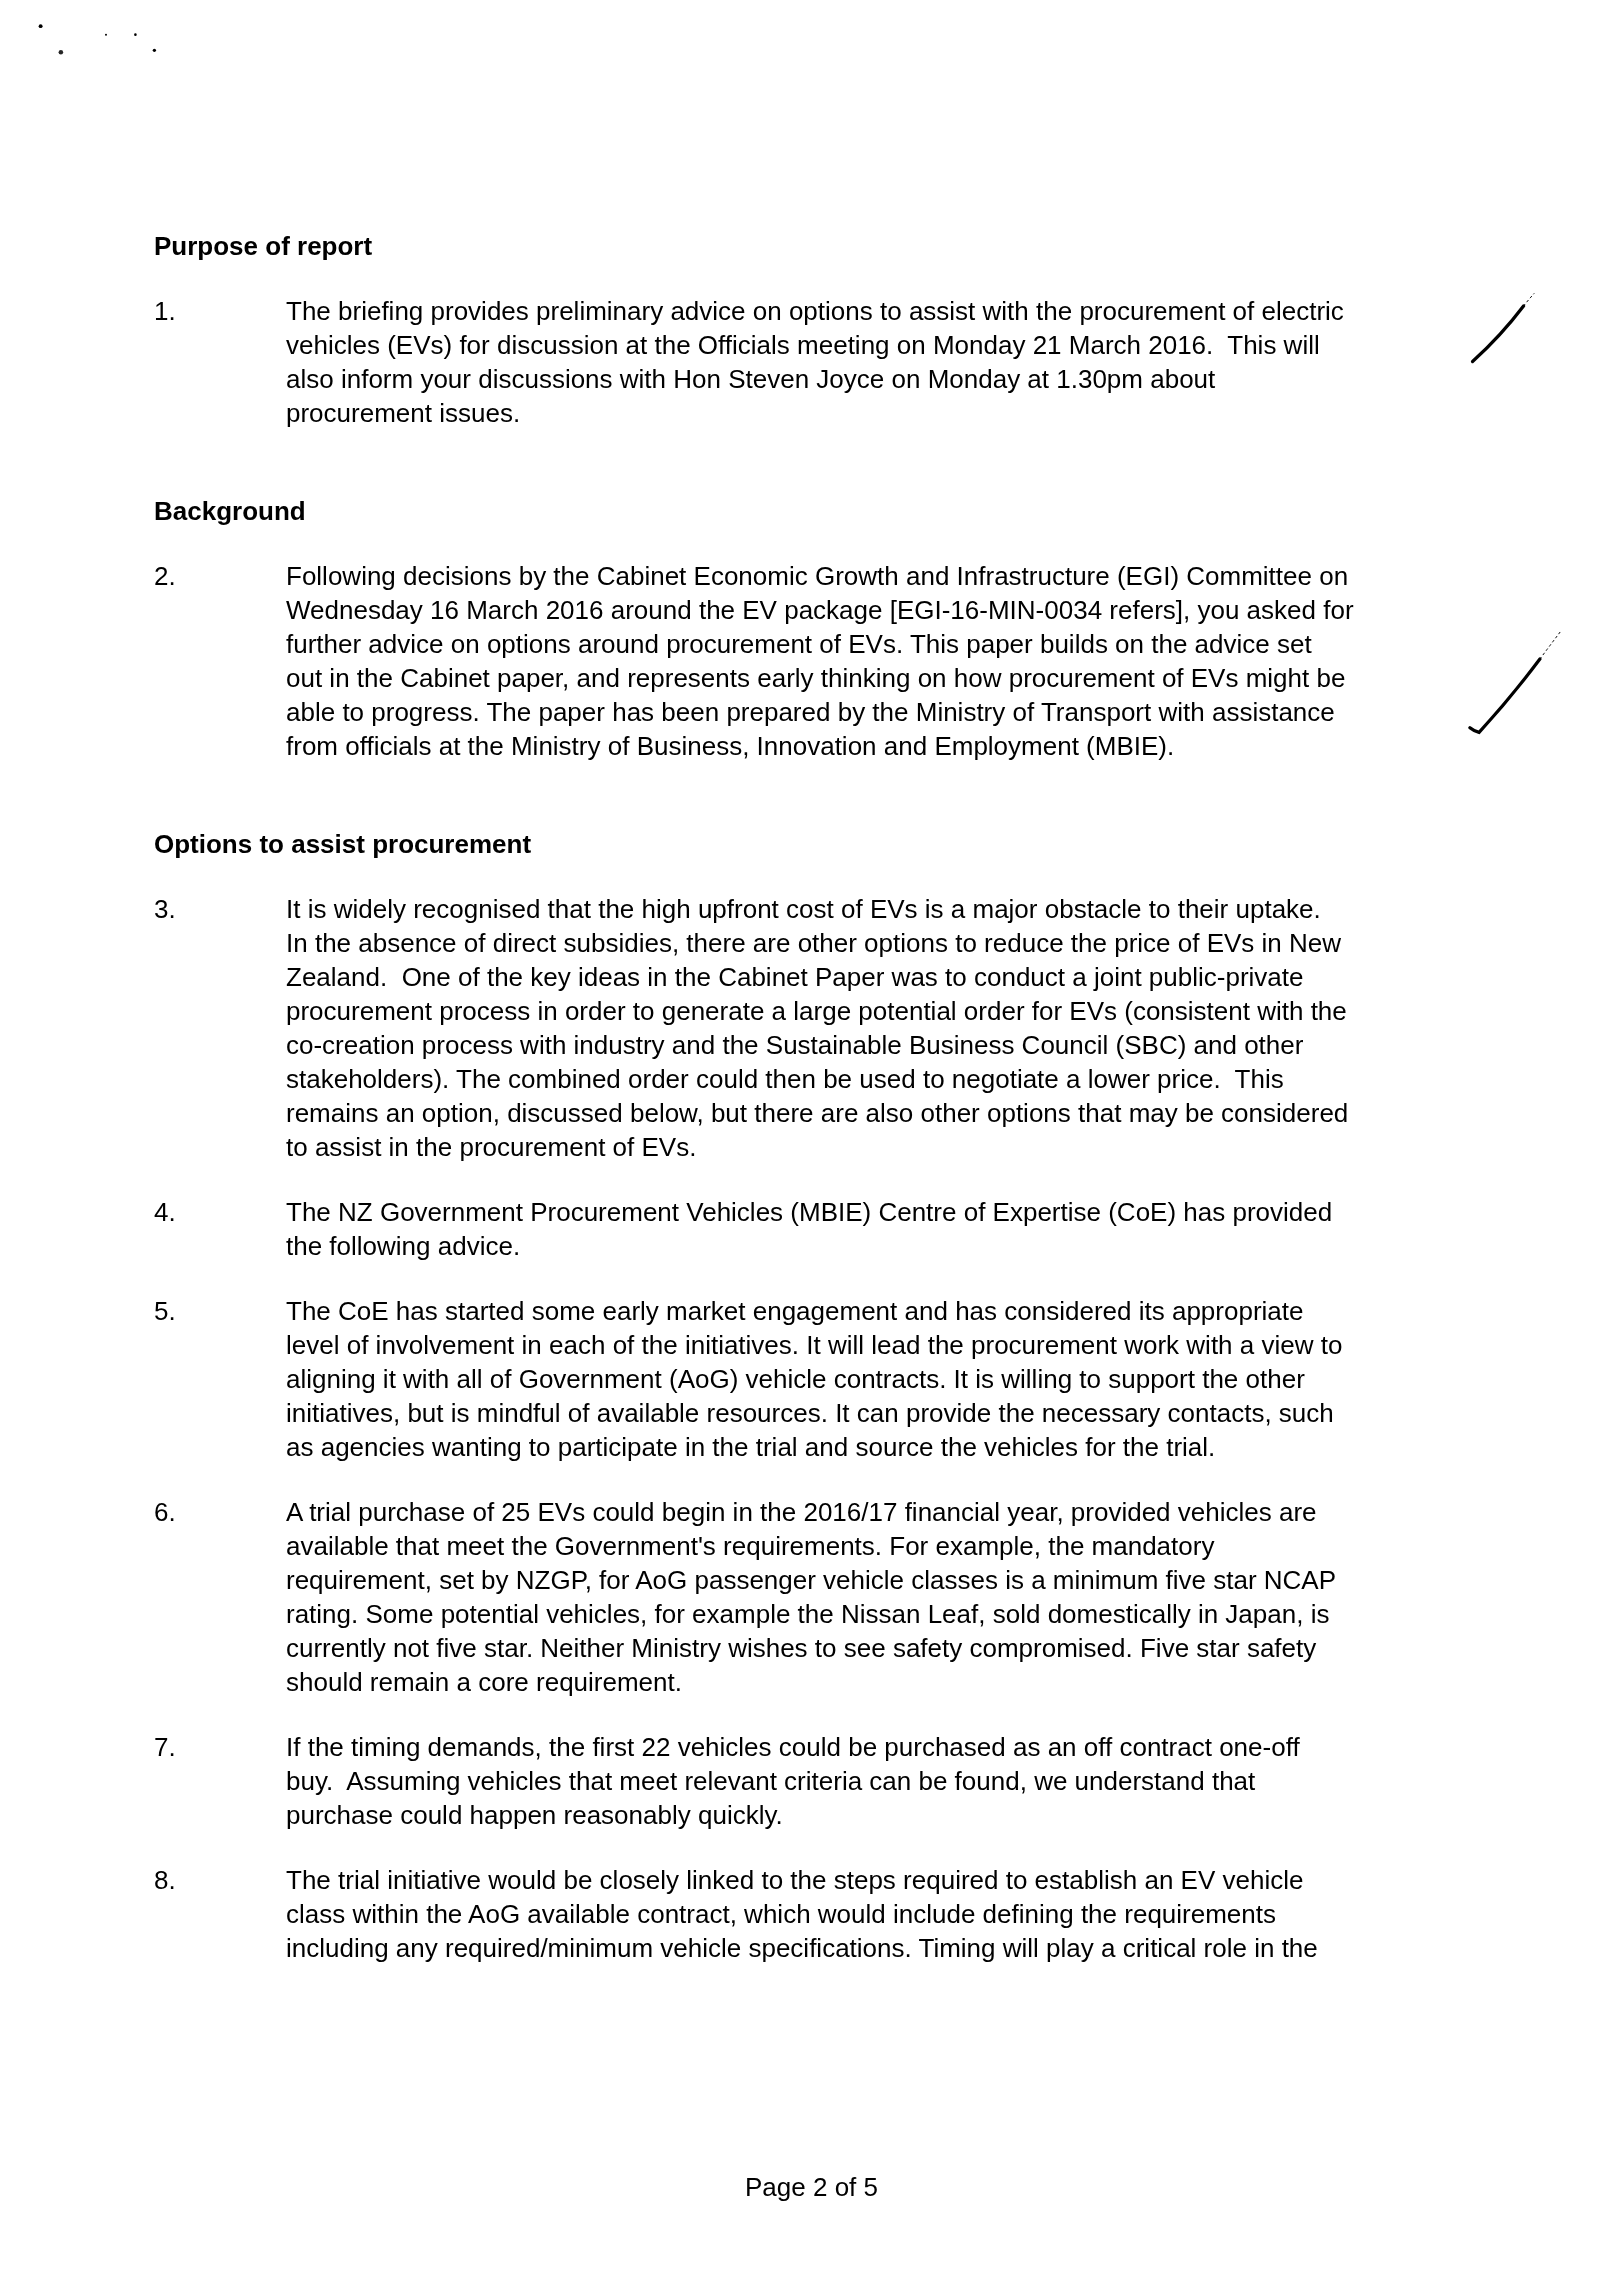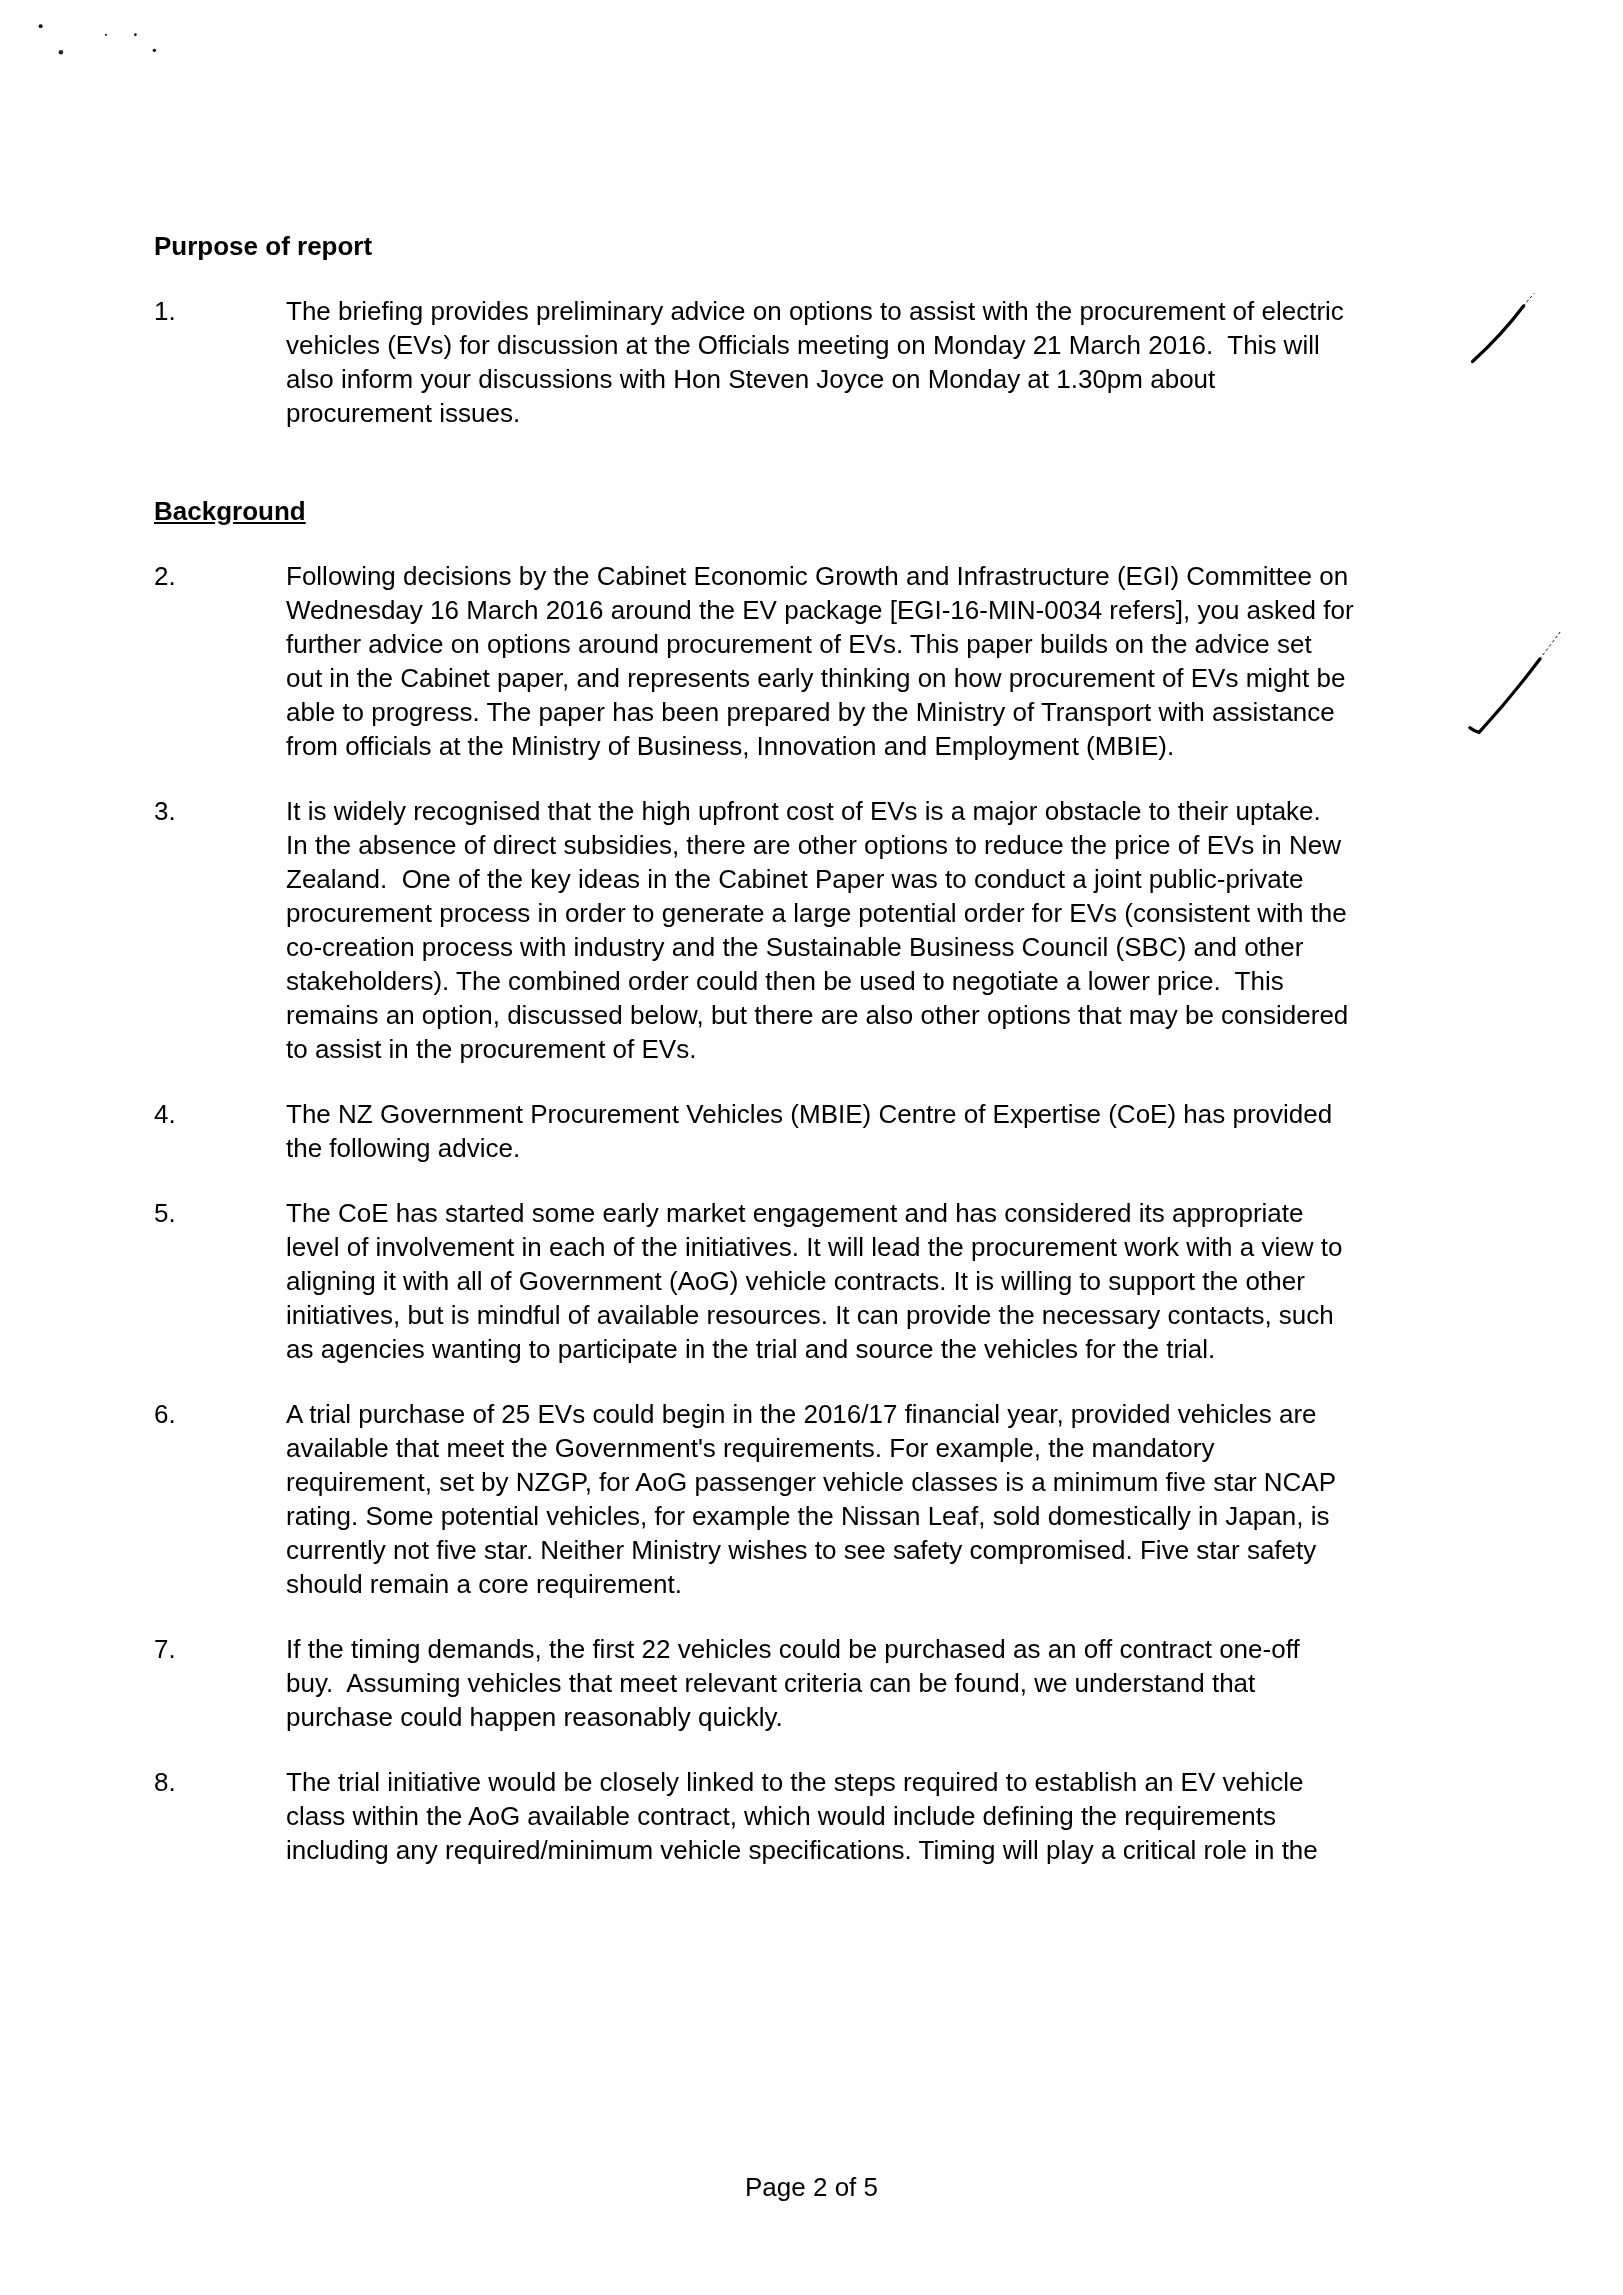"Background" .gap-h { text-decoration: underline -> none }
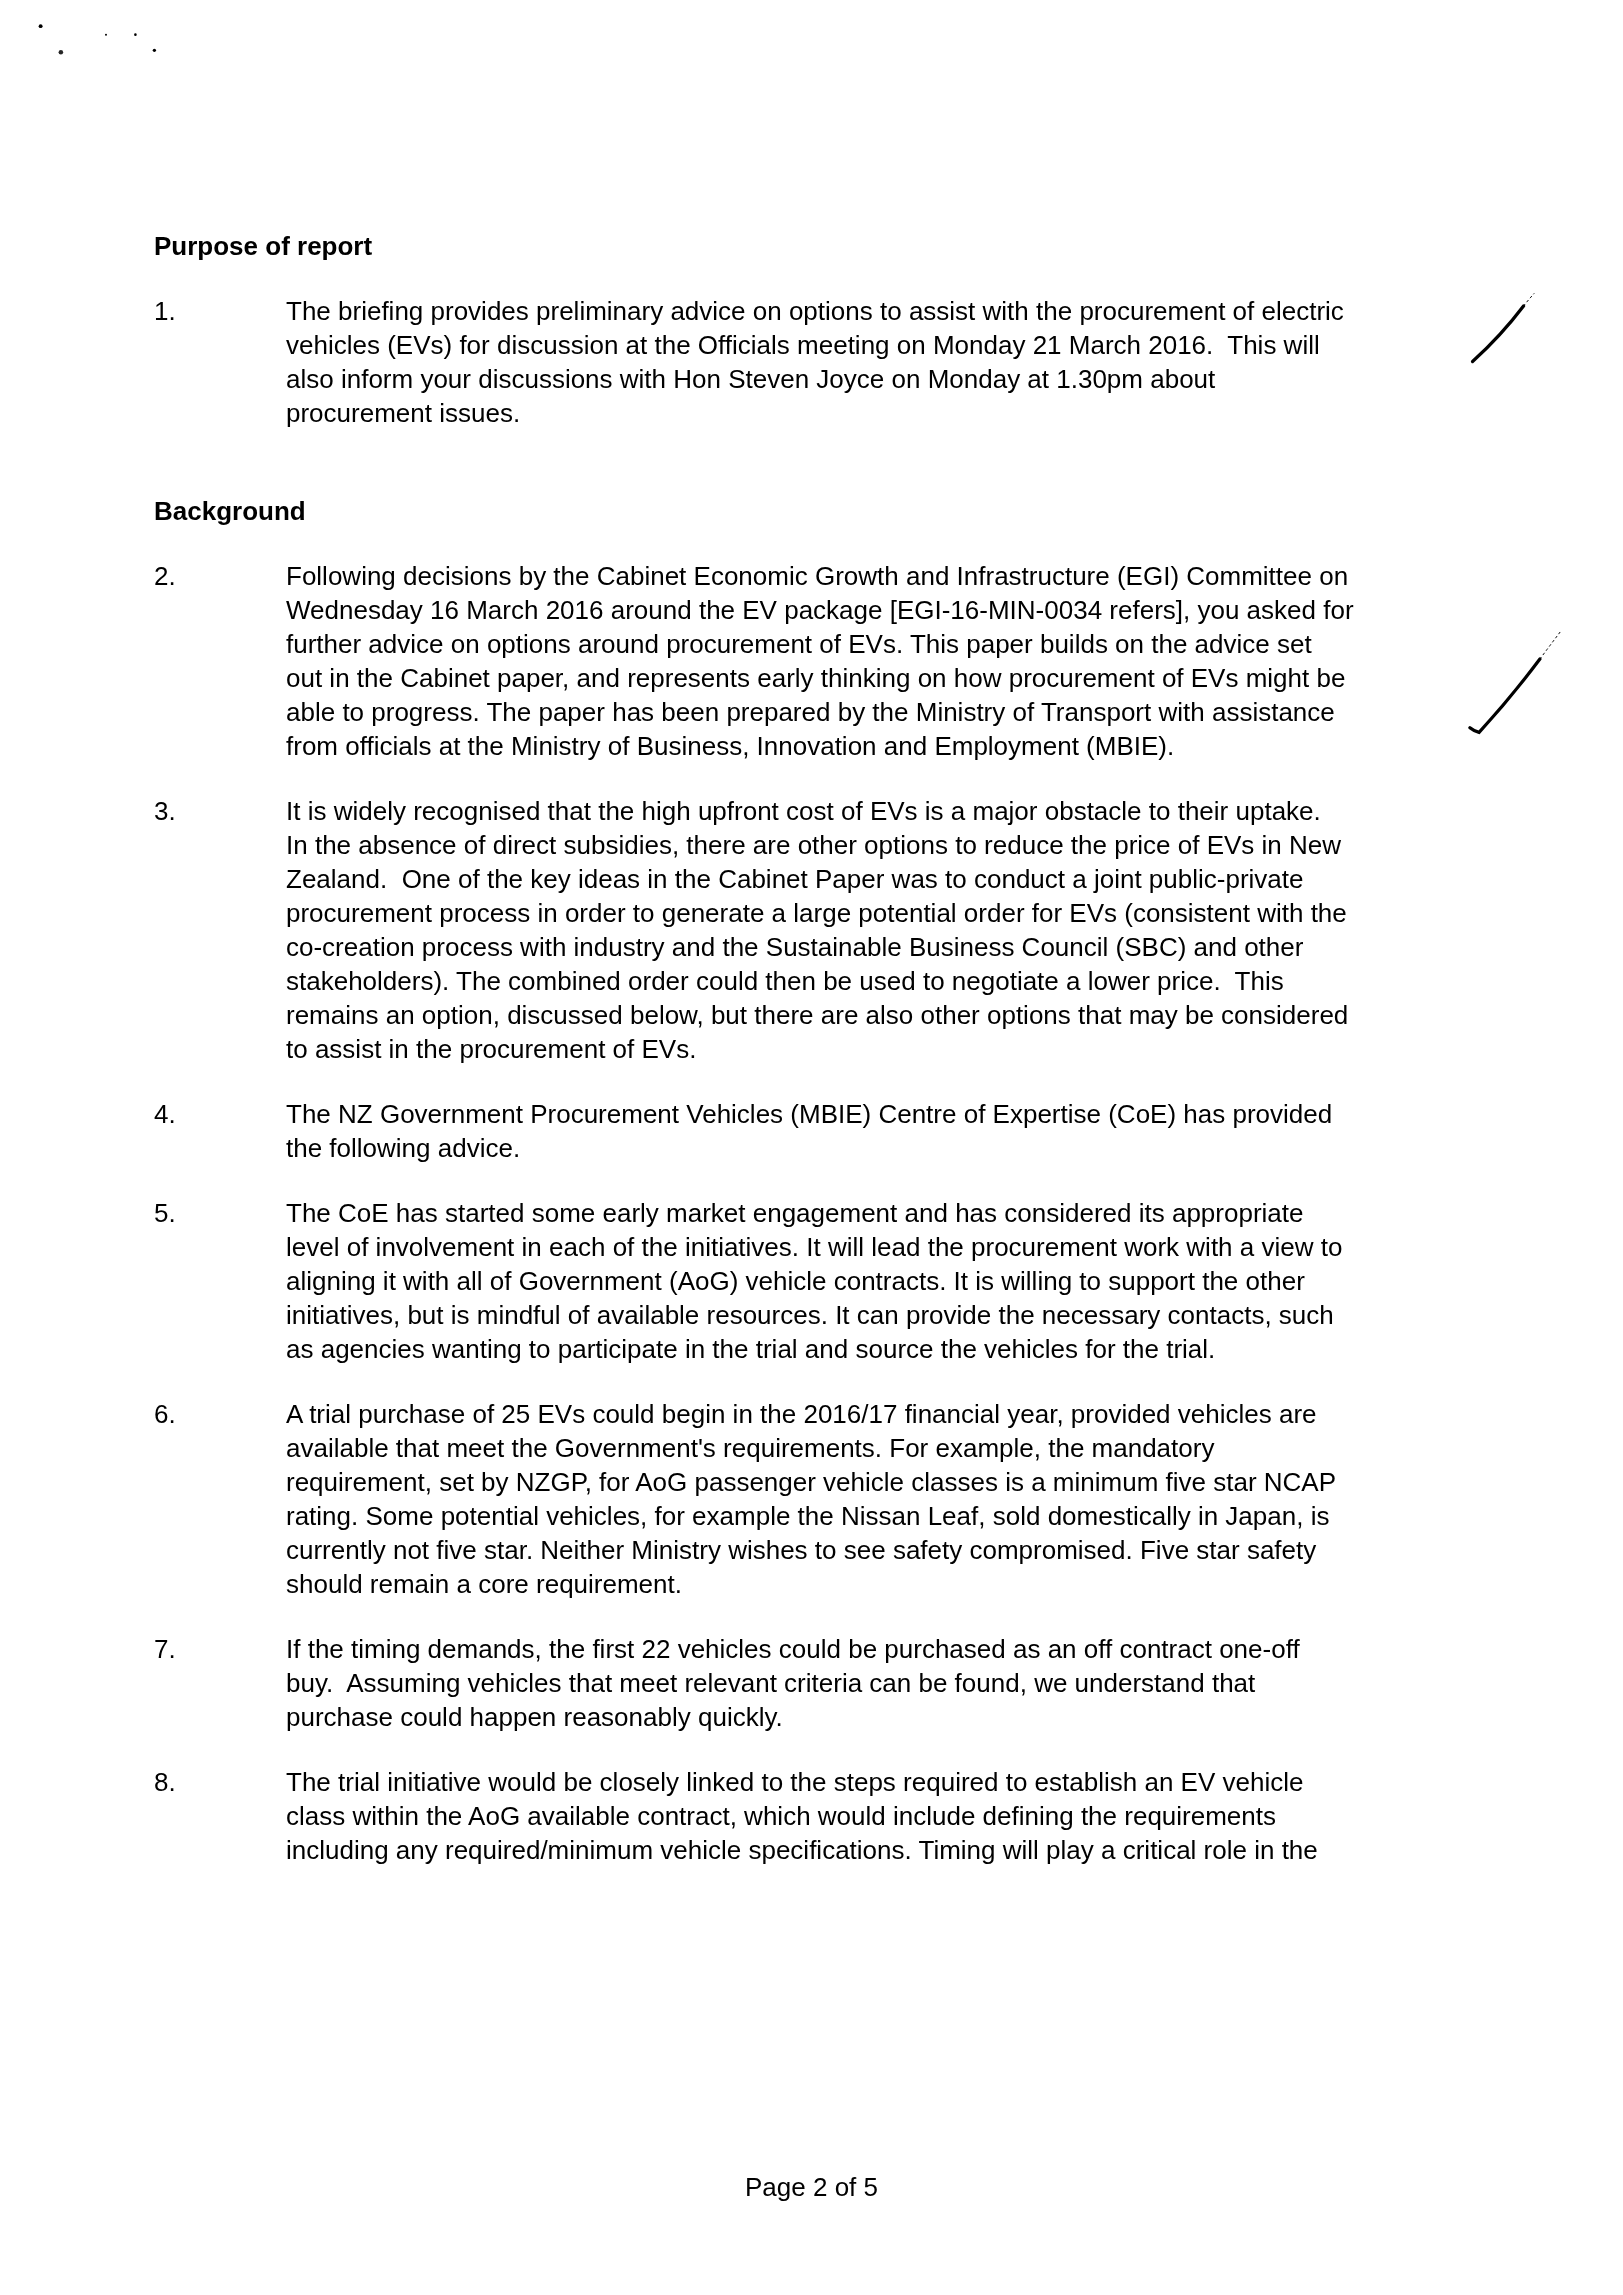"Options to assist procurement" h2.heading { html: none -> <h2>Options to assist procurement</h2> }
